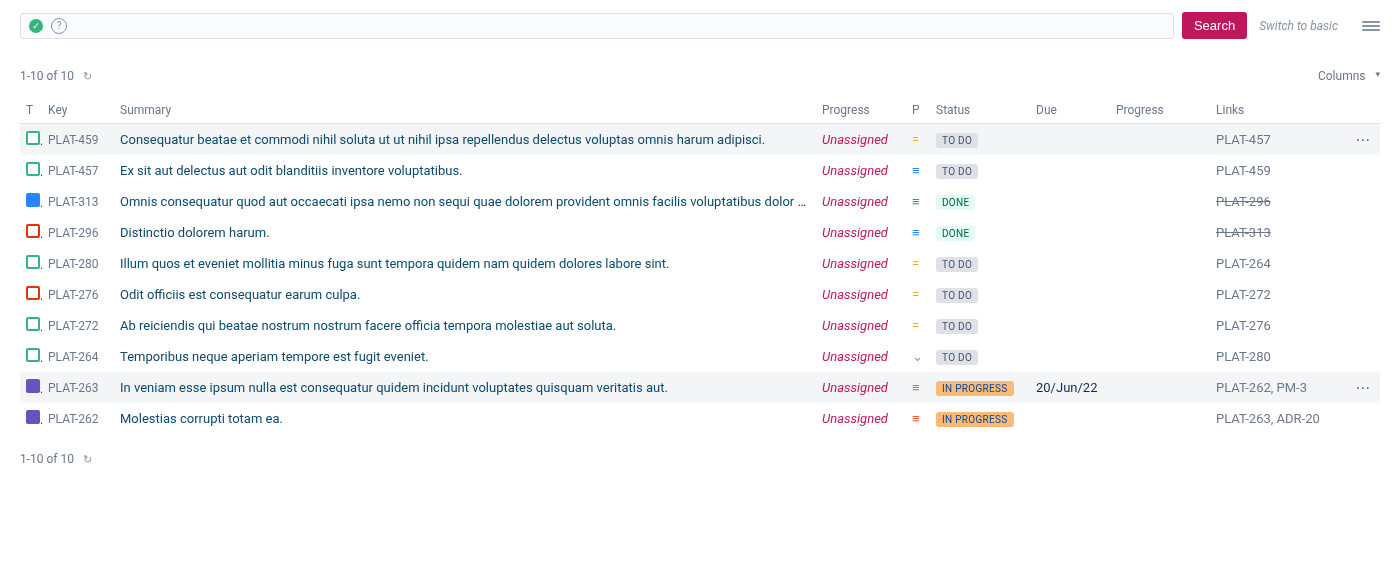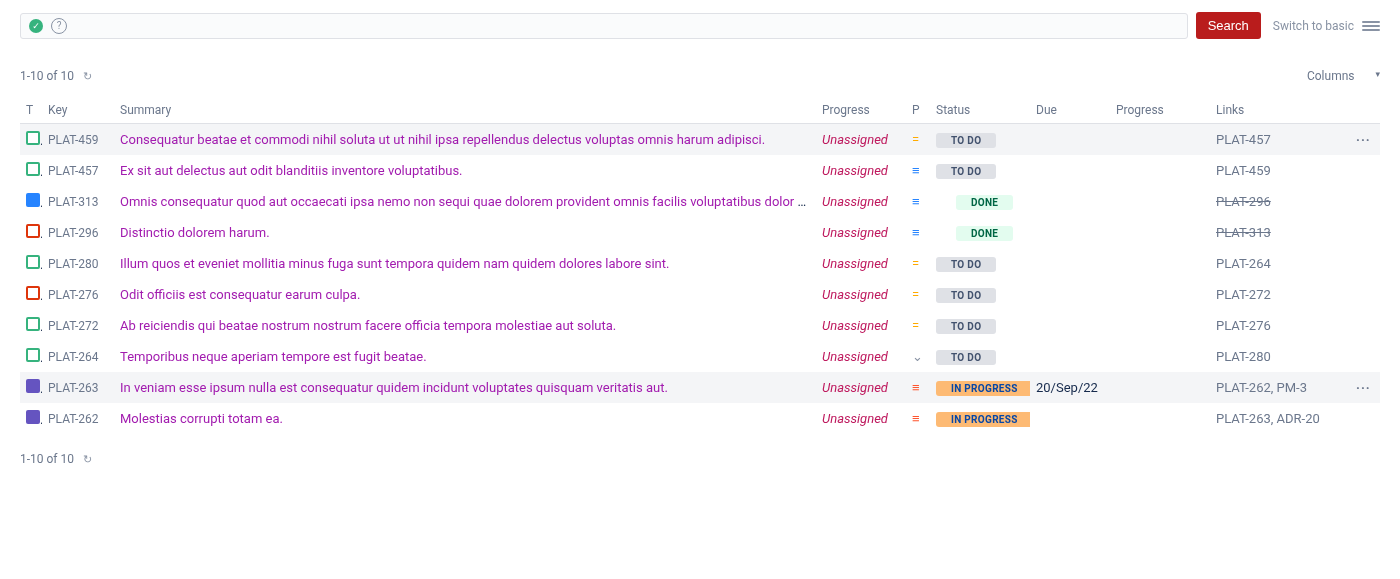"Search" .btn-search { background: #b91c1c -> #be185d }
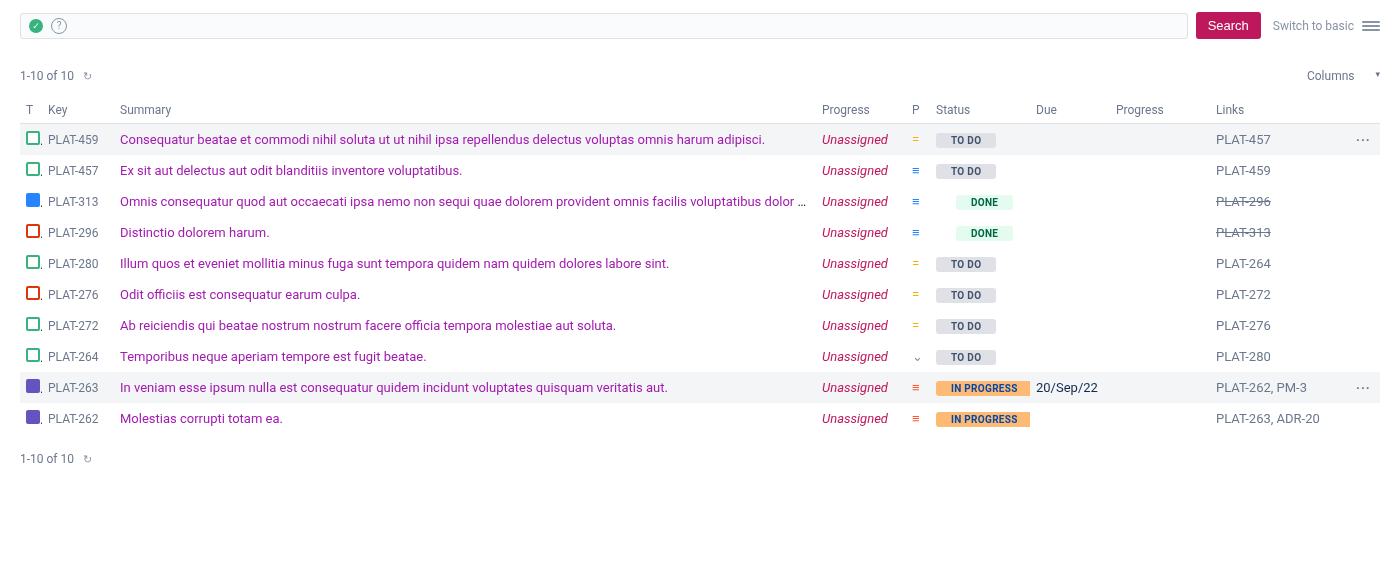"Switch to basic" .link-basic { font-style: none -> italic; margin-right: 0 -> 16px }
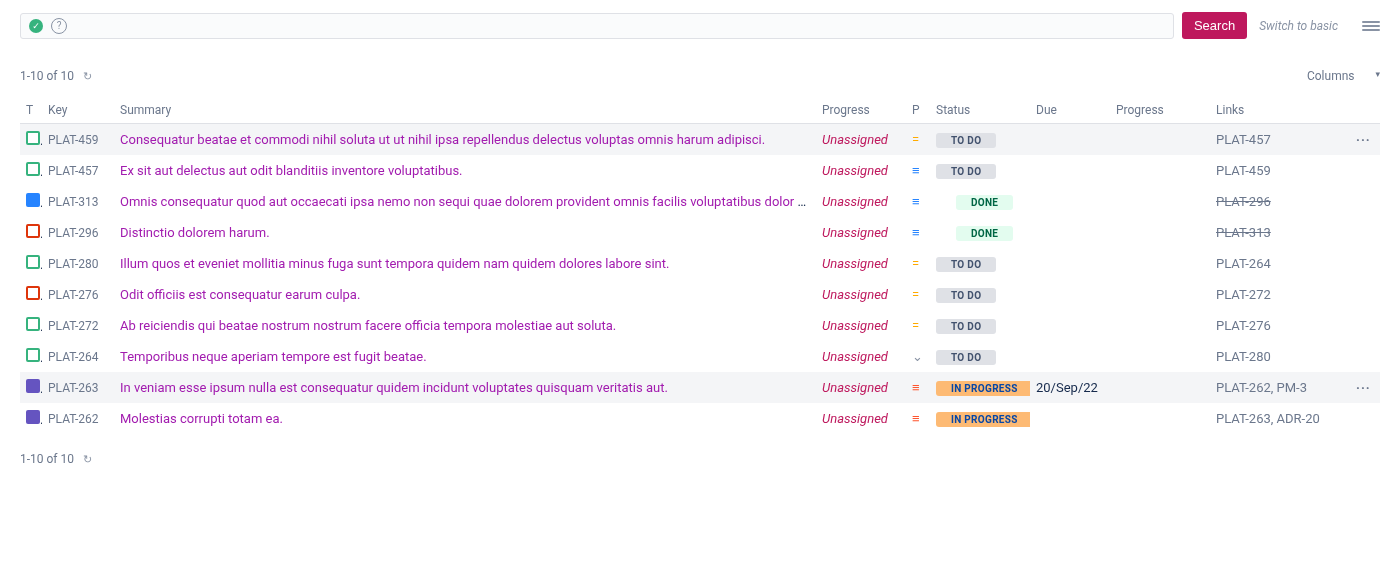"Columns" .columns-btn { gap: 21px -> 10px }
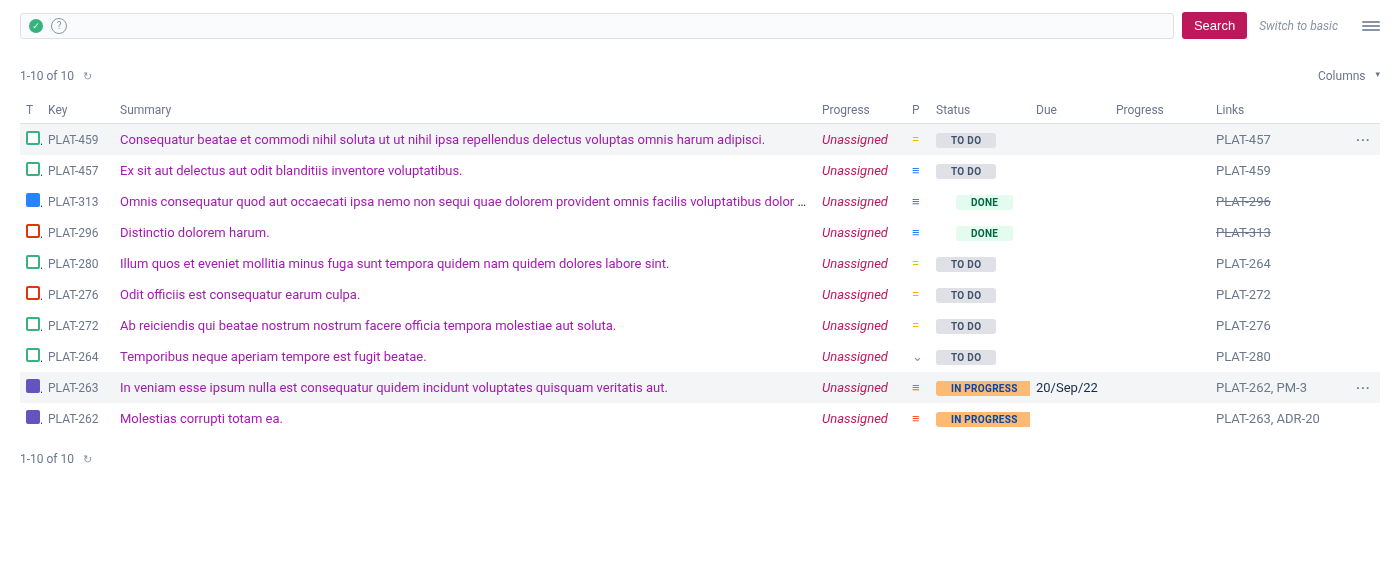"Consequatur beatae et commodi nihil" .summary-link { color: #a21caf -> #0c4a6e }
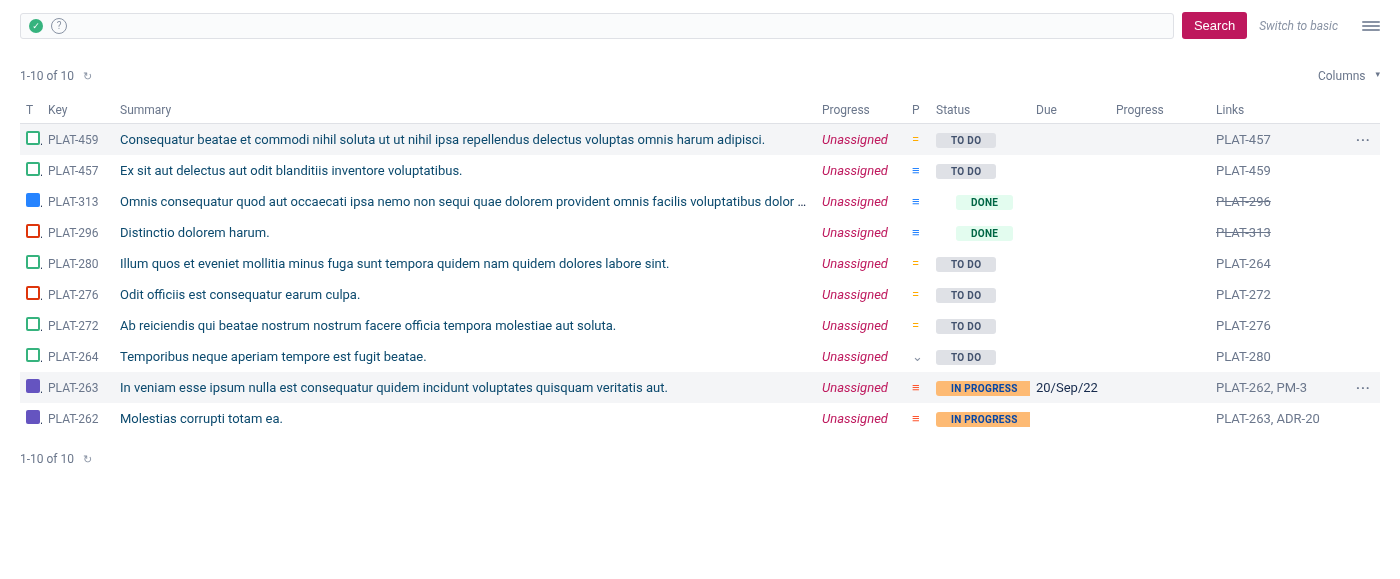"TO DO" .status-lozenge { font-weight: 700 -> 400; padding: 2px 15px -> 2px 6px }
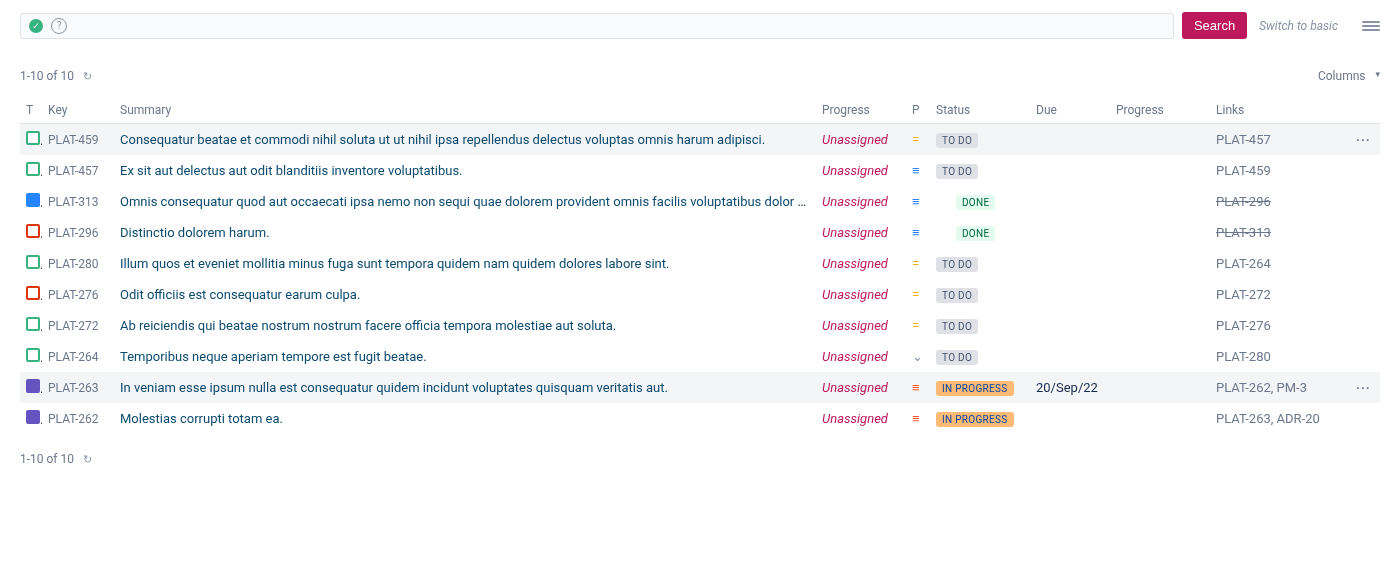"DONE" .st-done { margin-left: 20px -> none }
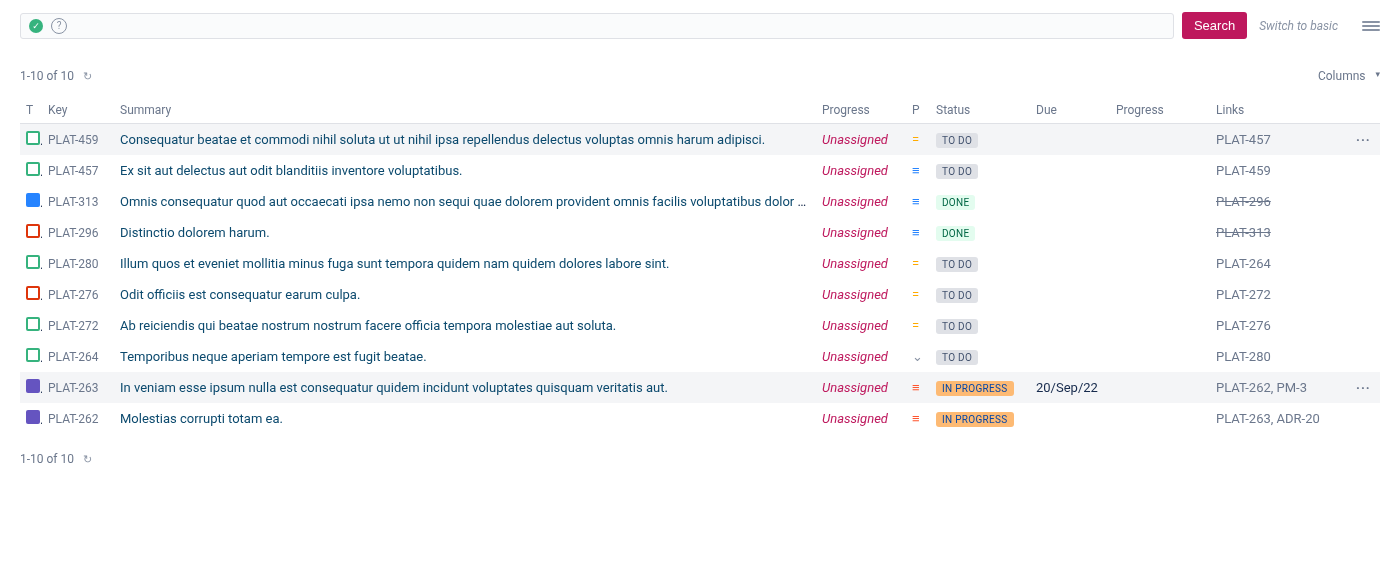"Temporibus neque aperiam tempore est" a.summary-link { text: beatae -> eveniet }
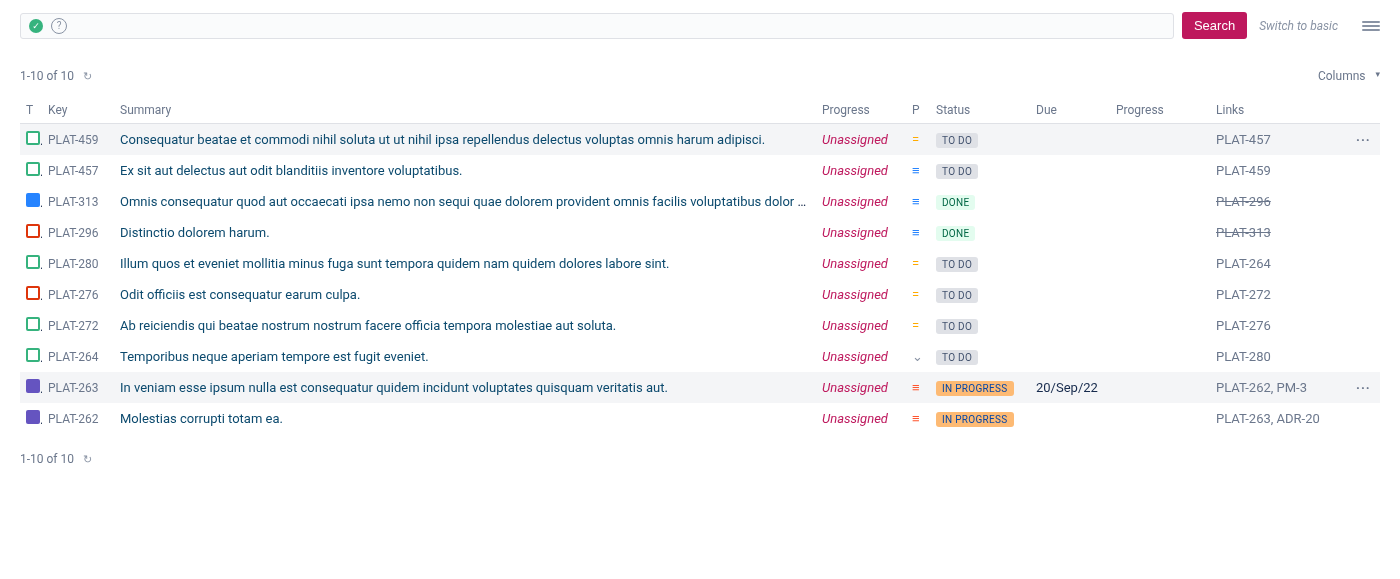"20/Sep/22" td { text: 20/Sep/22 -> 20/Jun/22 }
